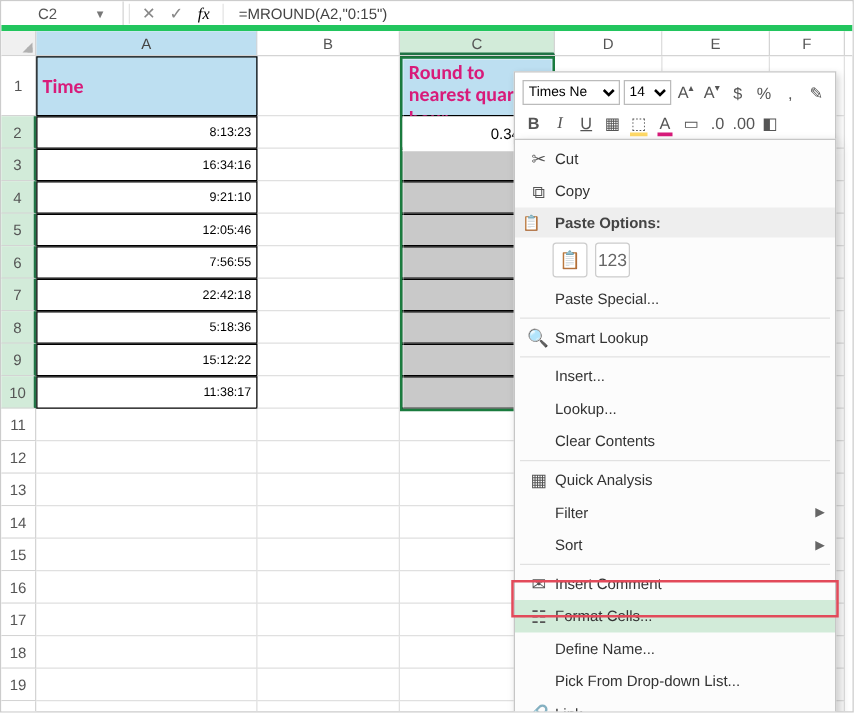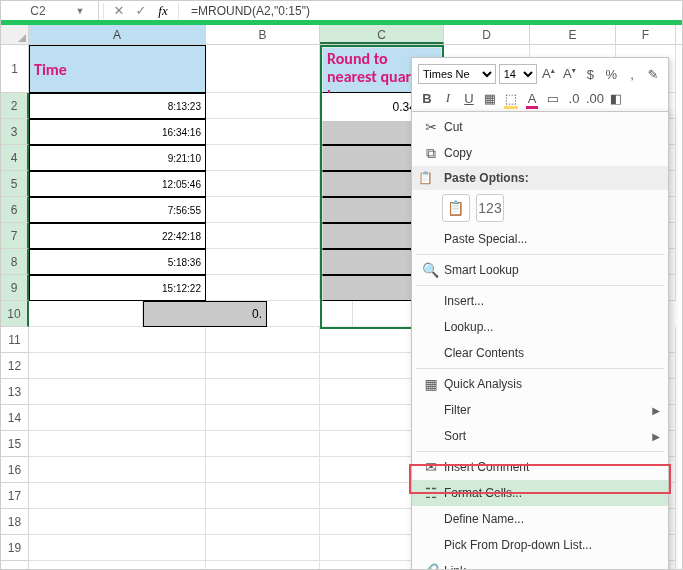"11:38:17" div.cell { html: none -> <div>11:38:17</div> }
